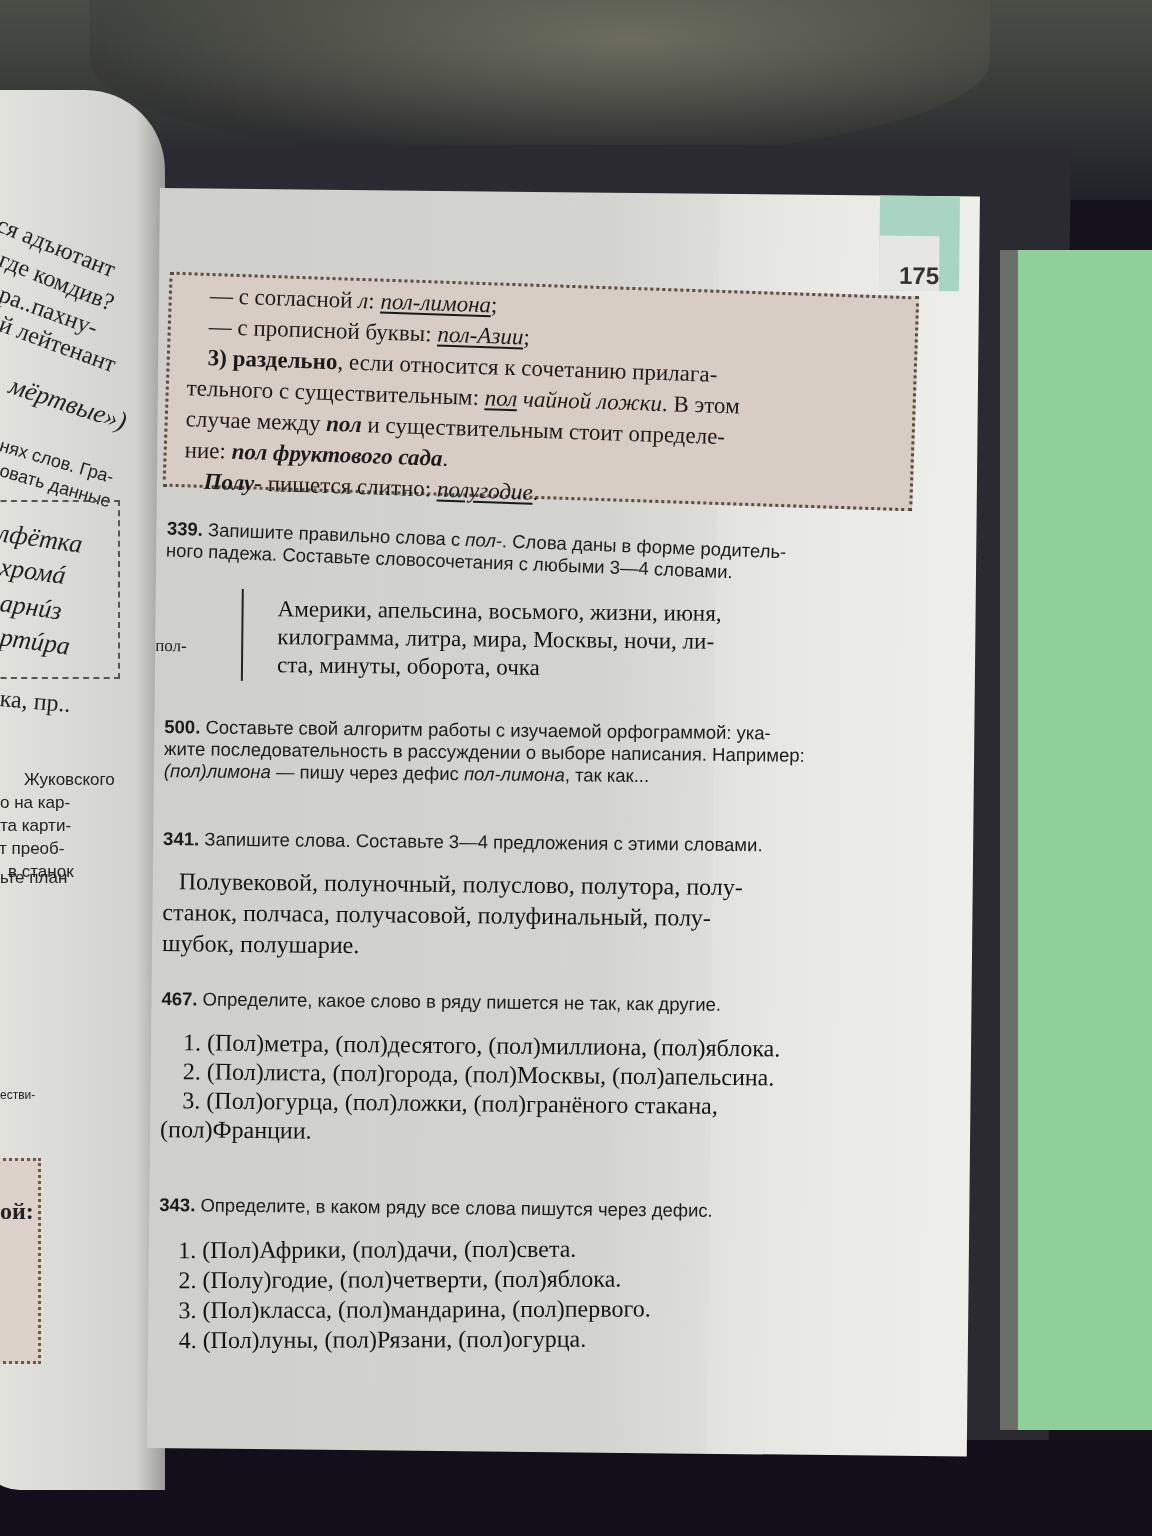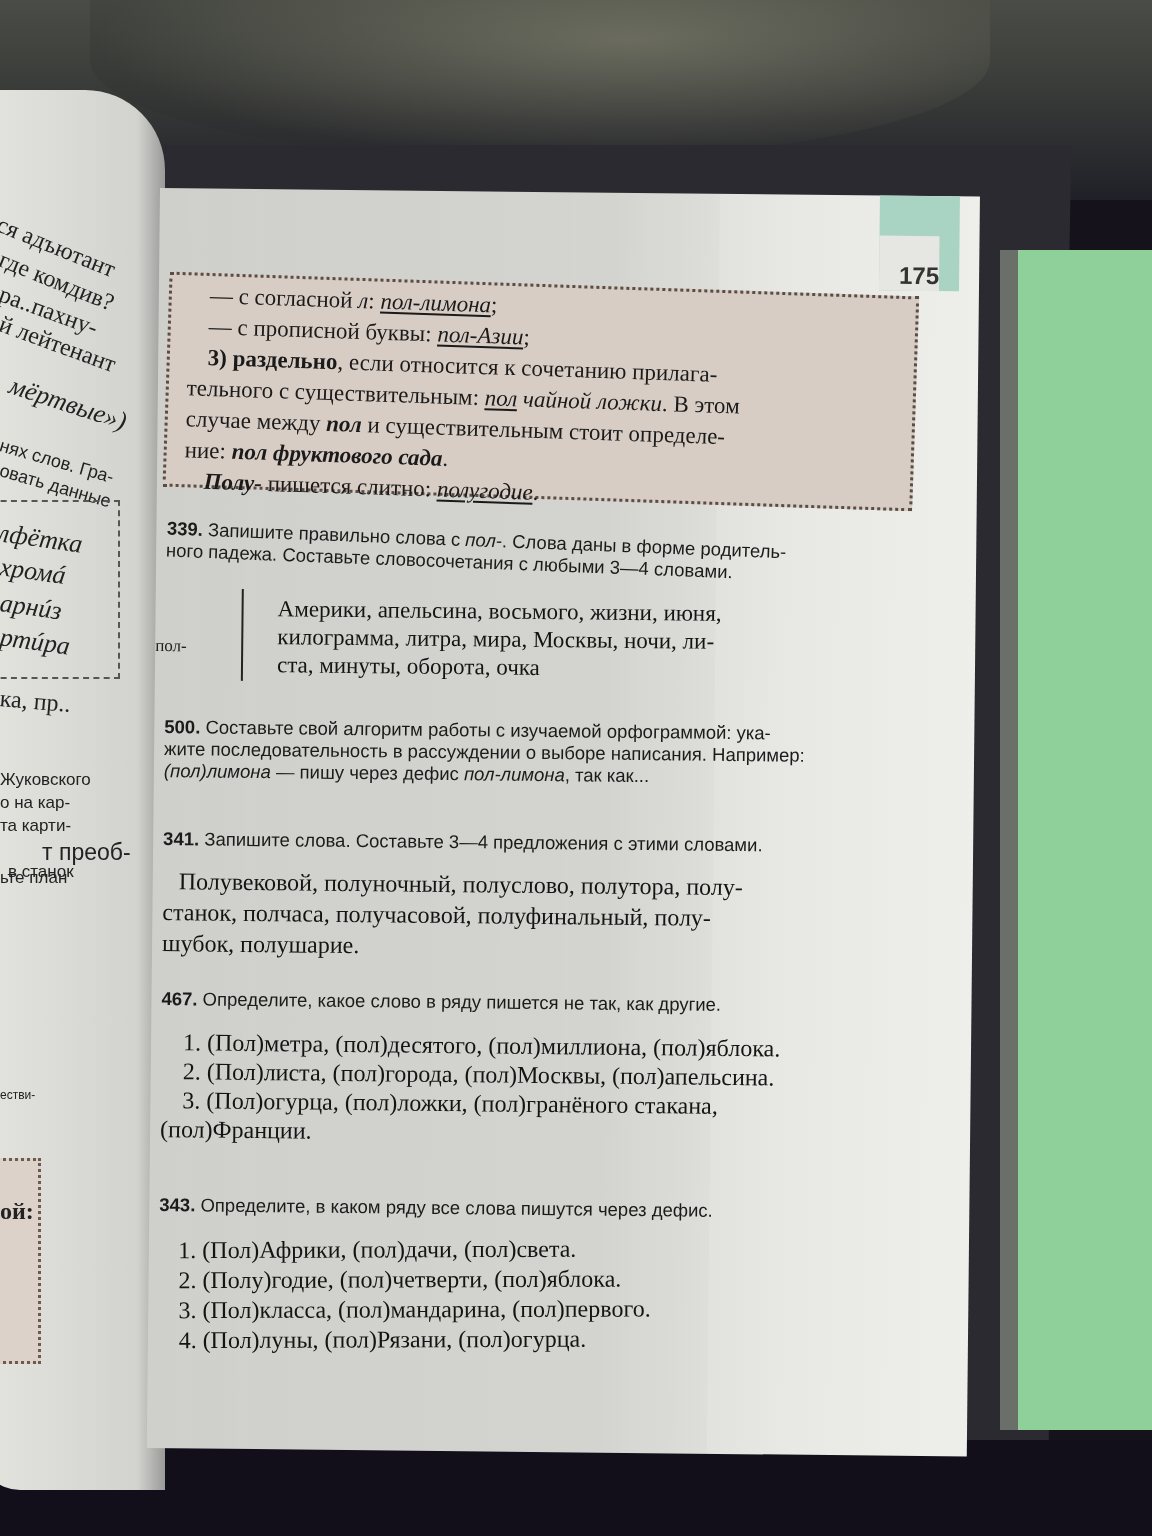"Жуковского" span.lp-text { padding-left: none -> 24px }
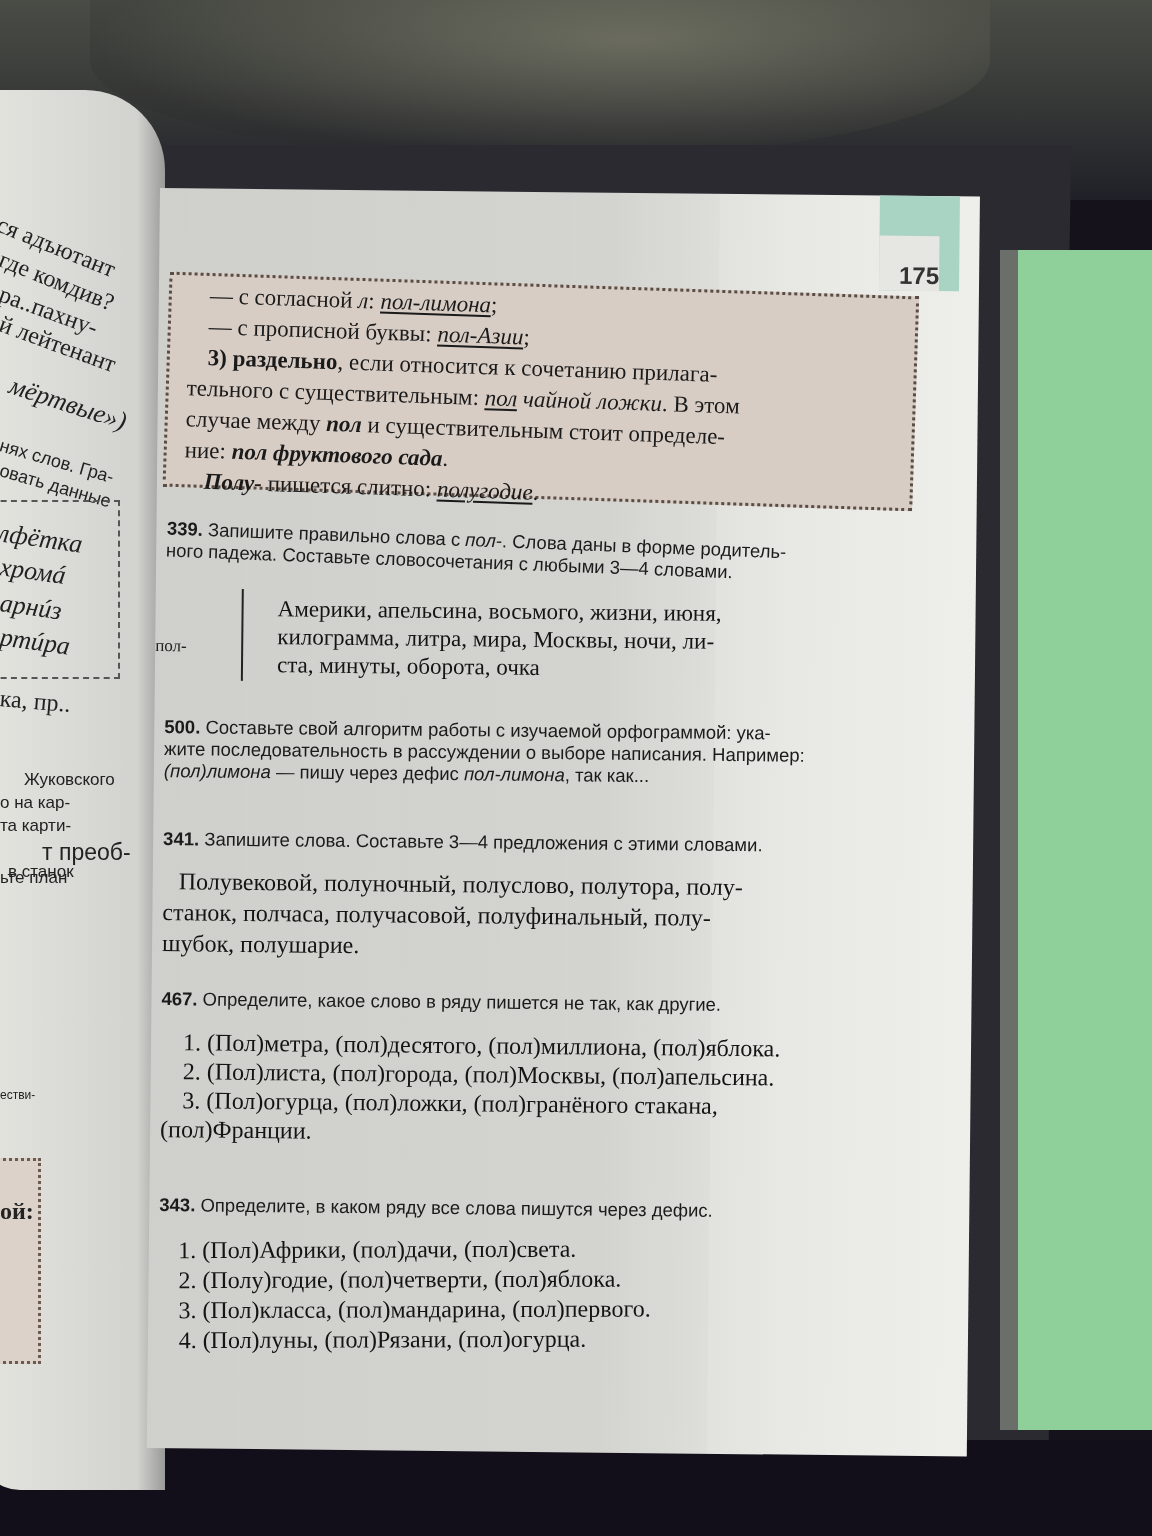"т преоб-" span.lp-text { font-size: 23px -> 17px; left: 36px -> 19px; padding-left: 26px -> none }
